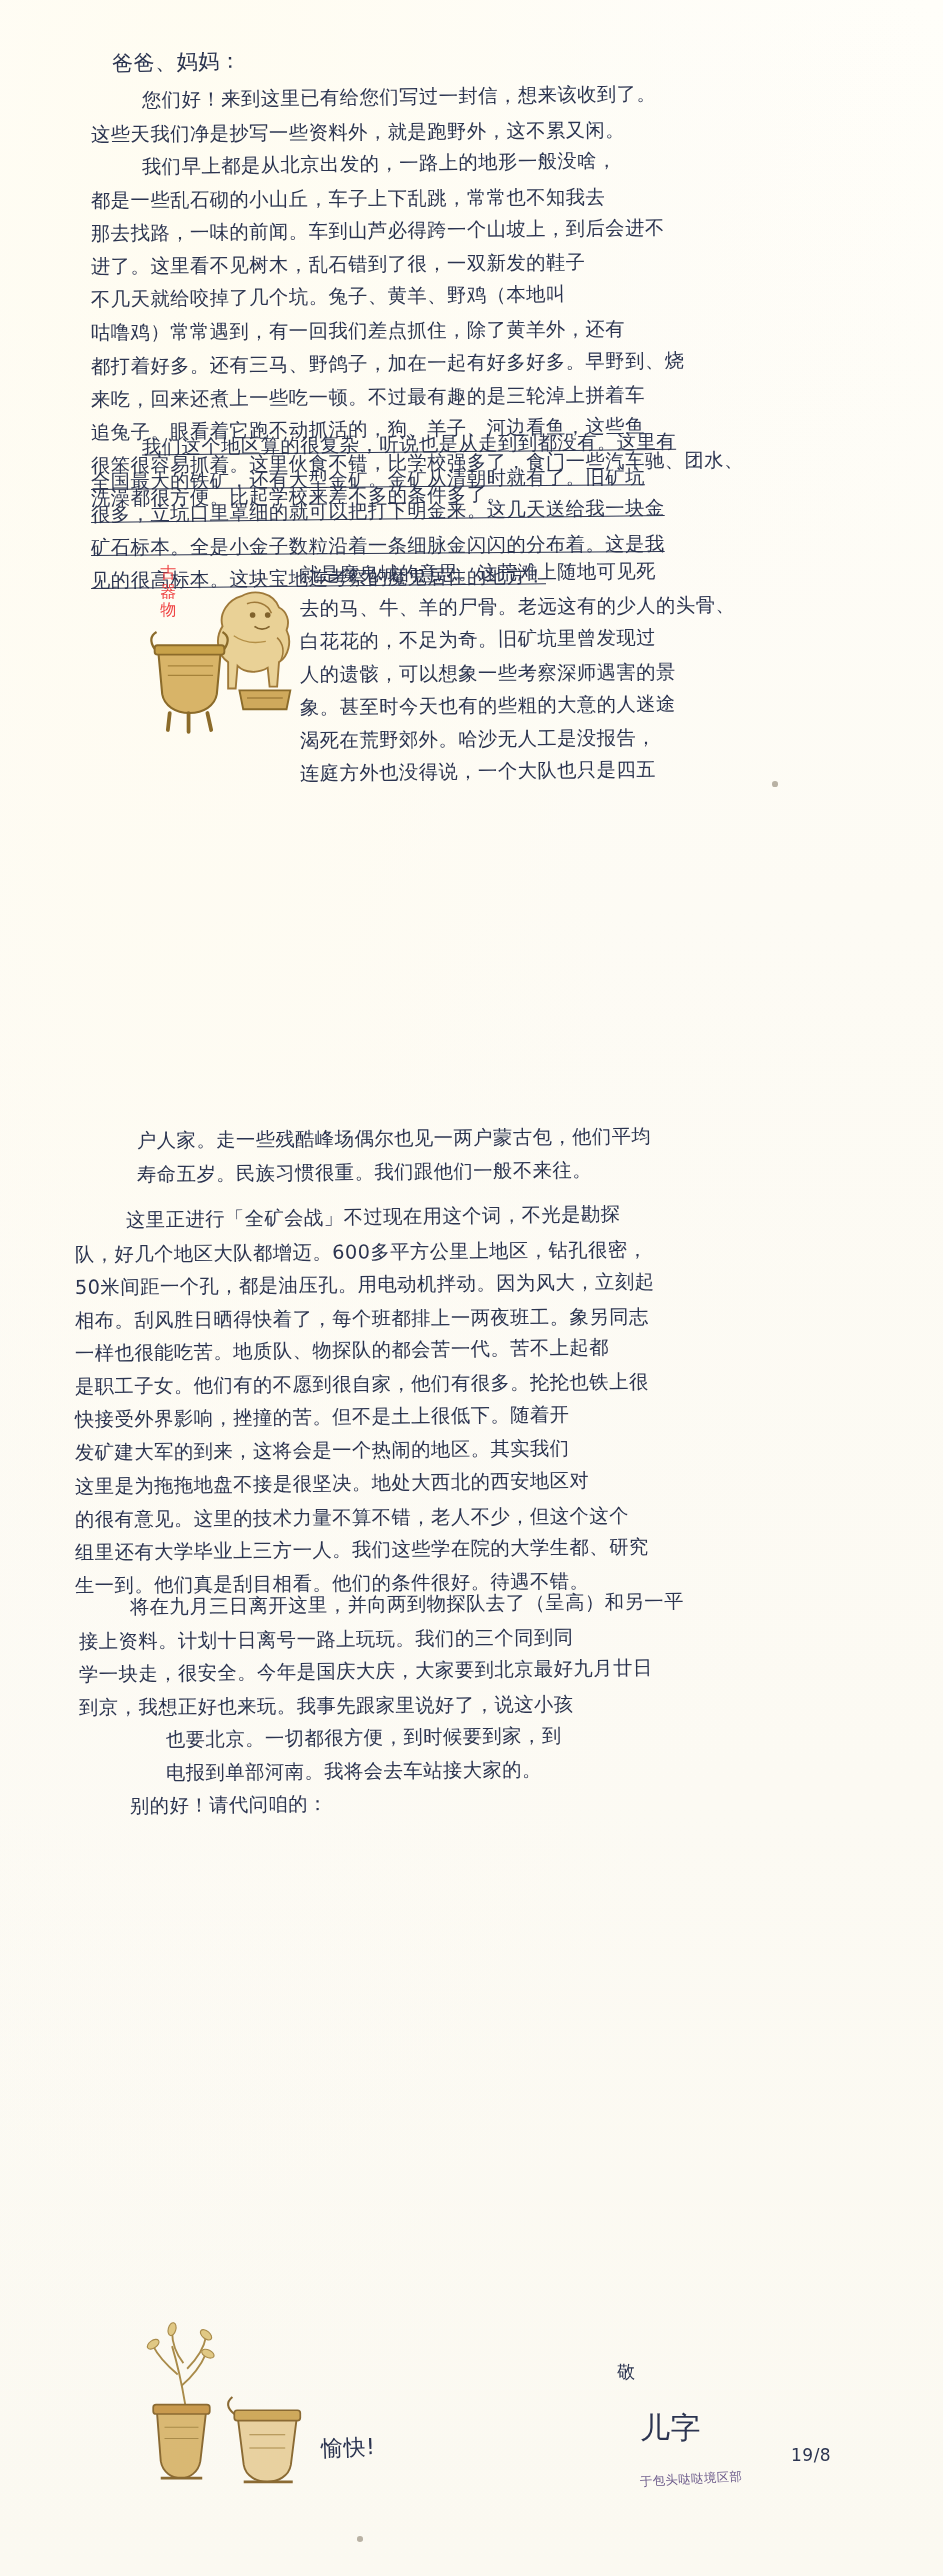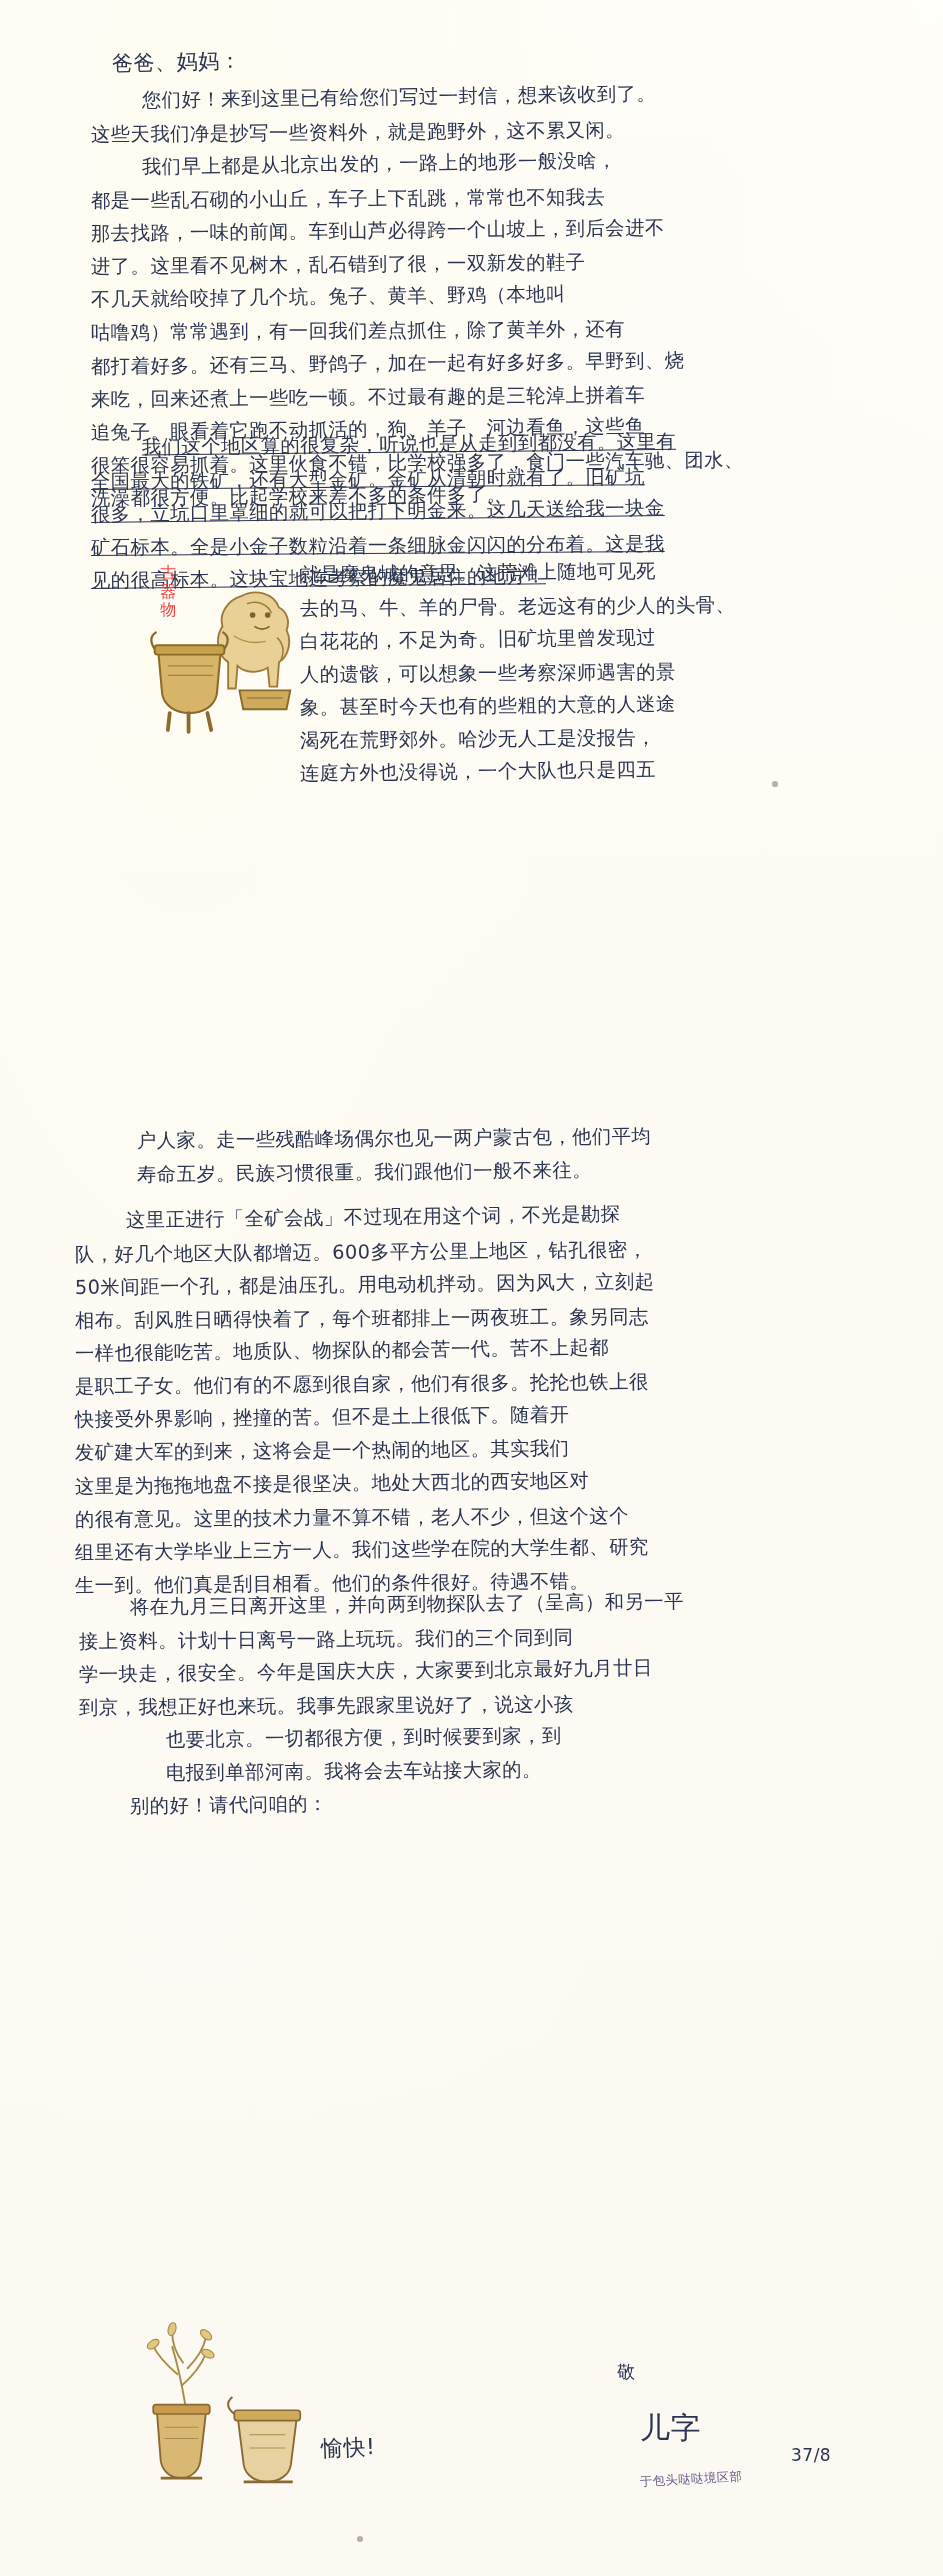"37/8" div.hw-line { text: 37/8 -> 19/8 }
